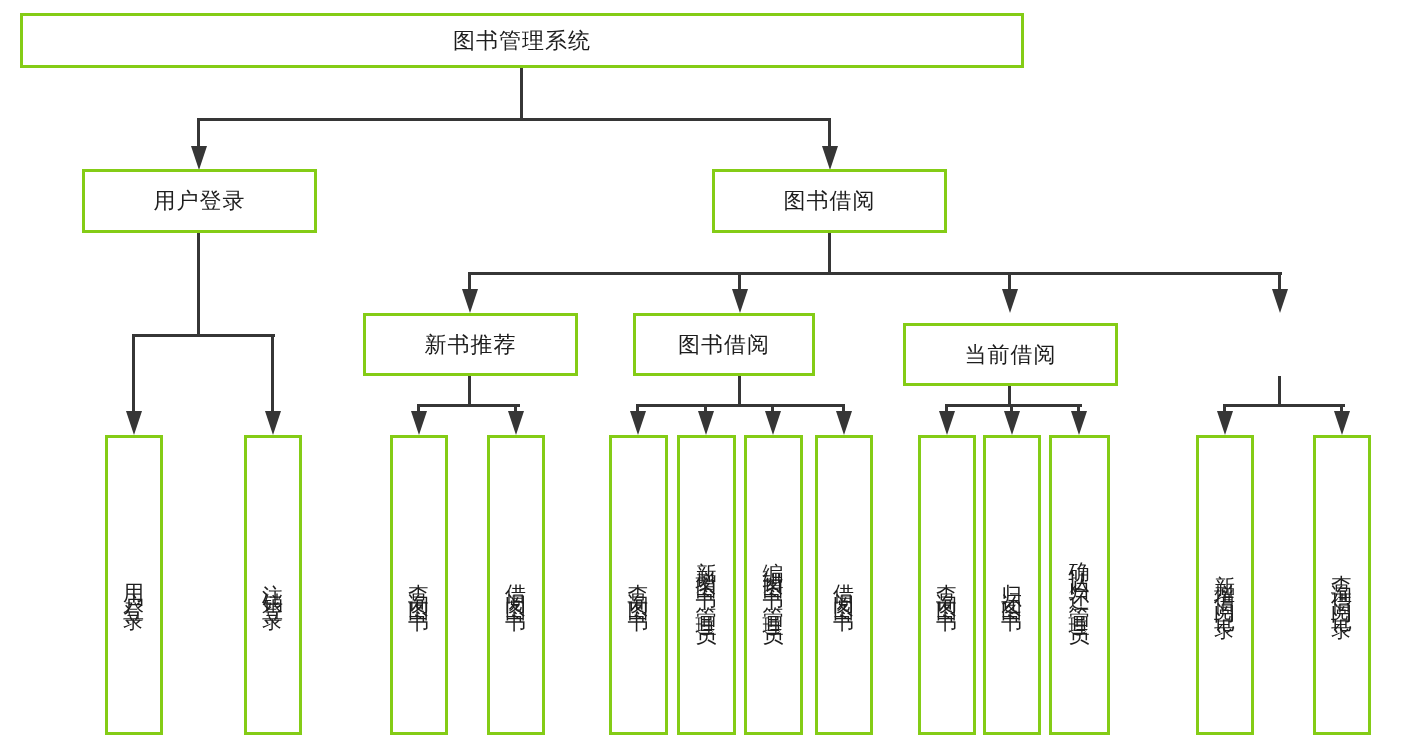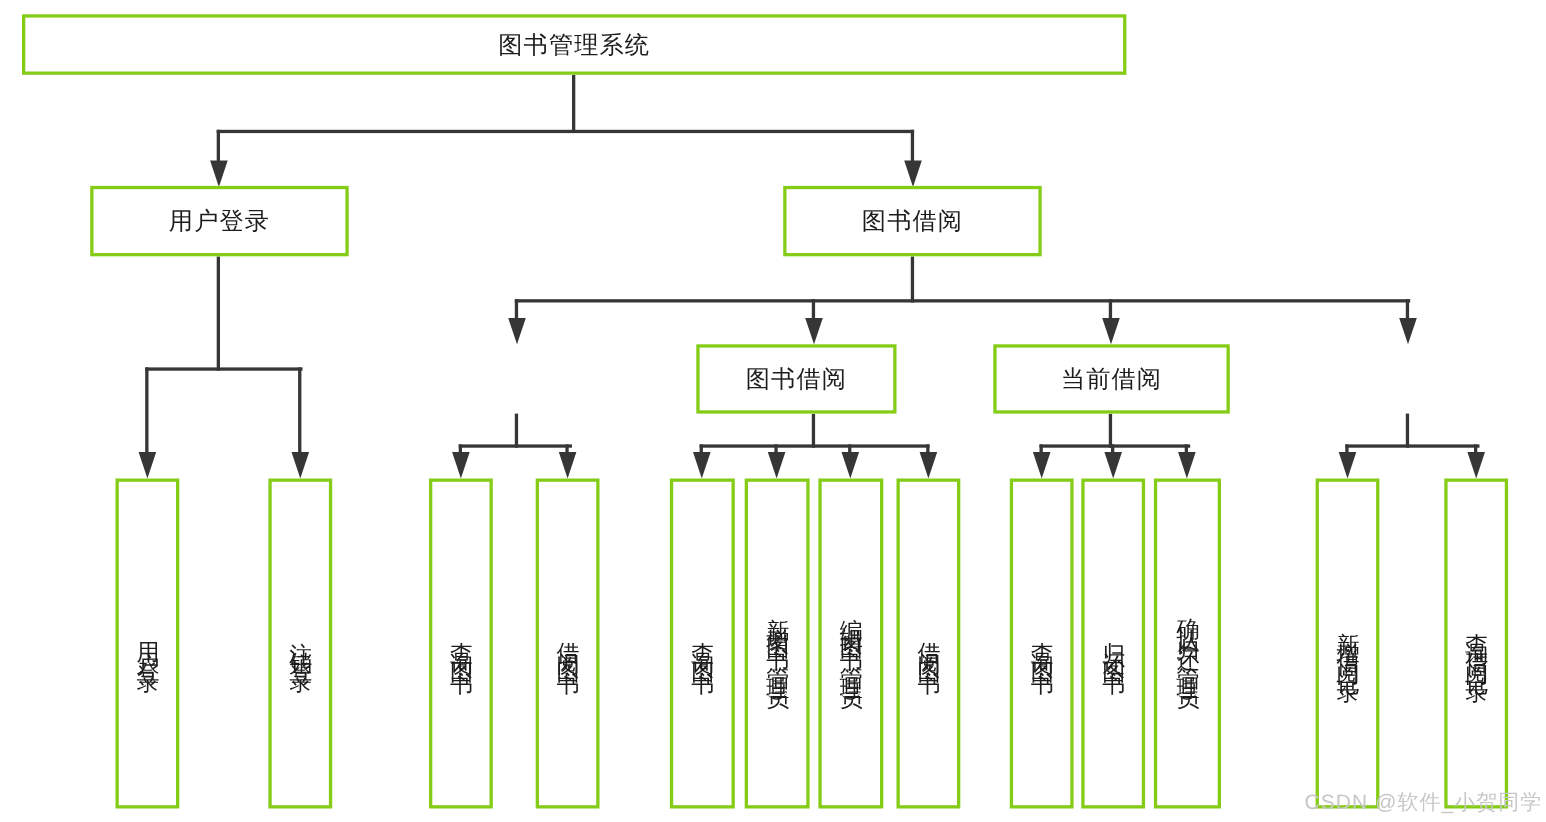"新书推荐" div.box { html: none -> <div>新书推荐</div> }
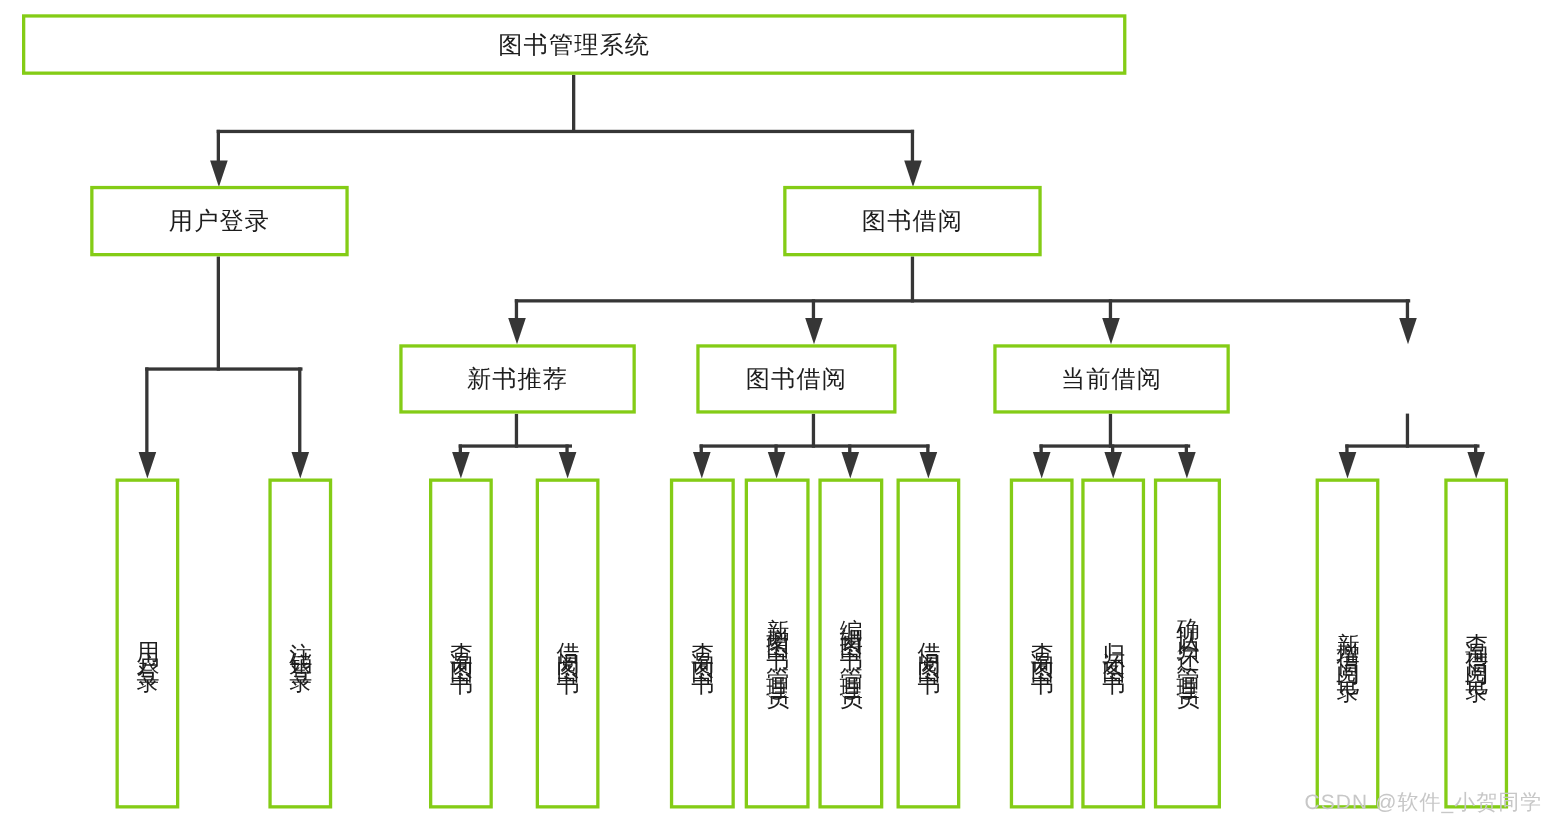"当前借阅" div.box { top: 313px -> 323px }
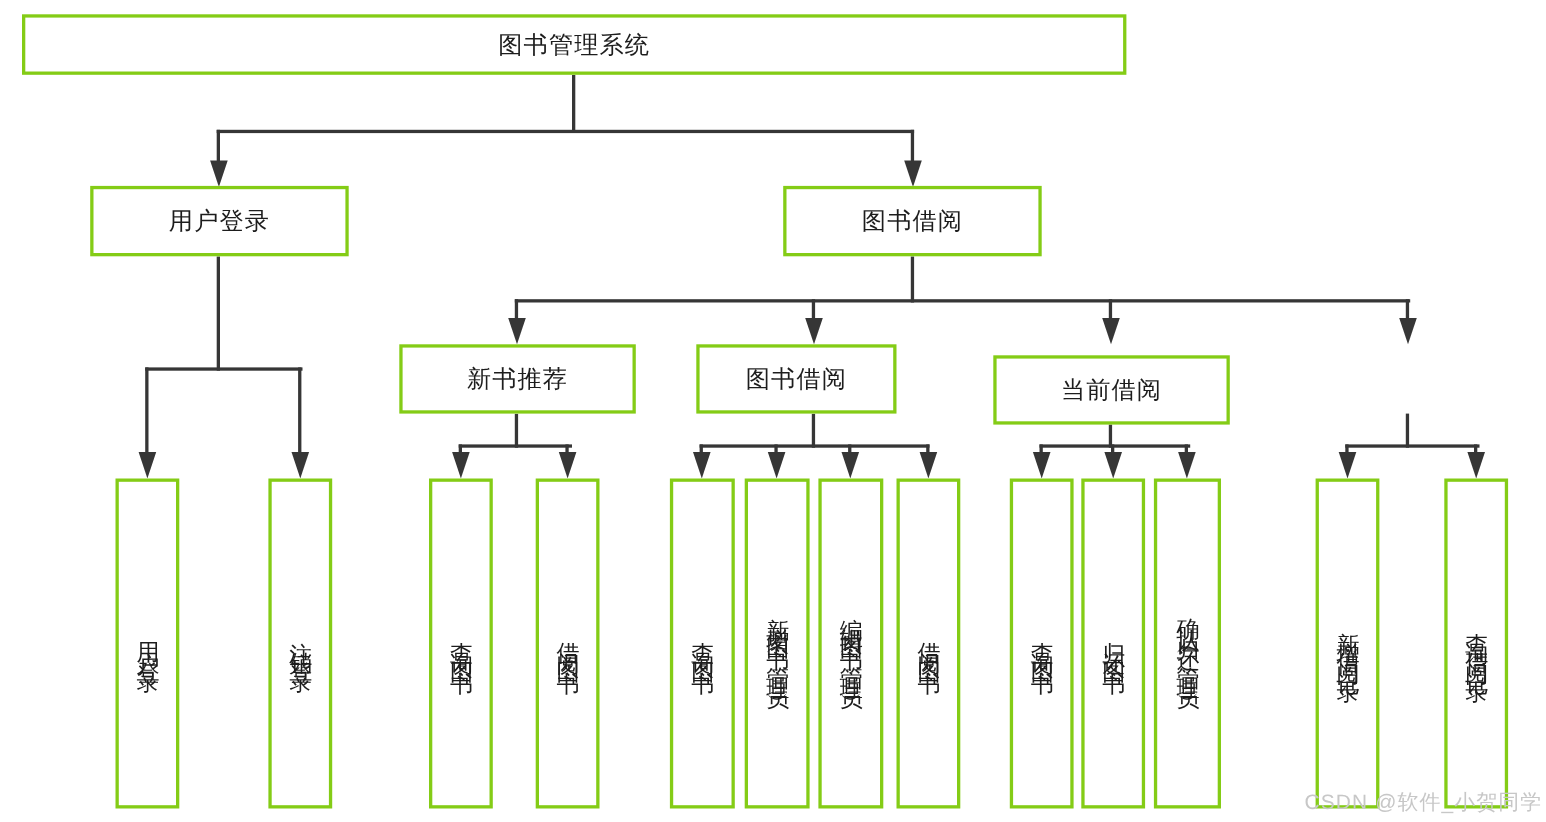"CSDN @软件_小贺同学" div.watermark { html: <div>CSDN @软件_小贺同学</div> -> none }
